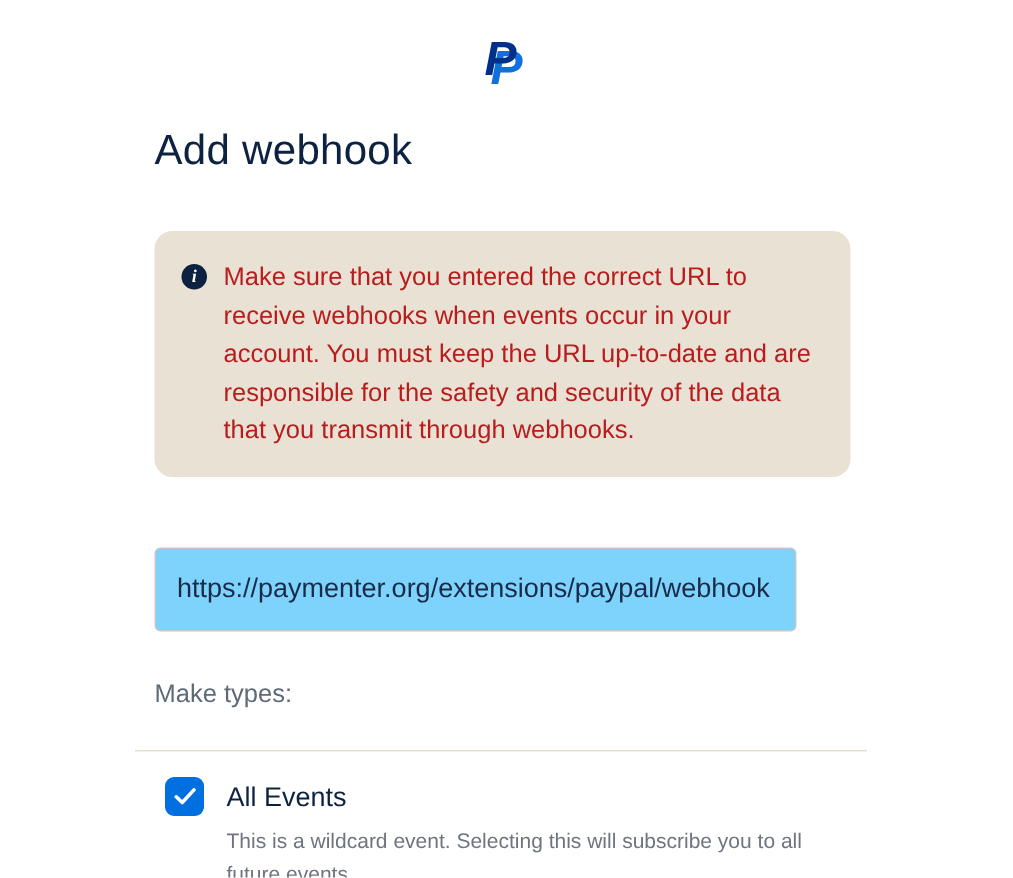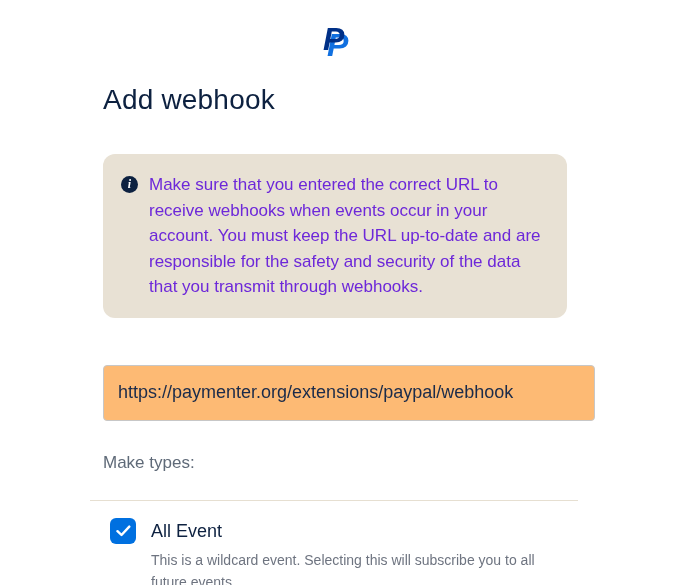"Make sure that you entered" .alert-text { color: #6d28d9 -> #b91c1c }
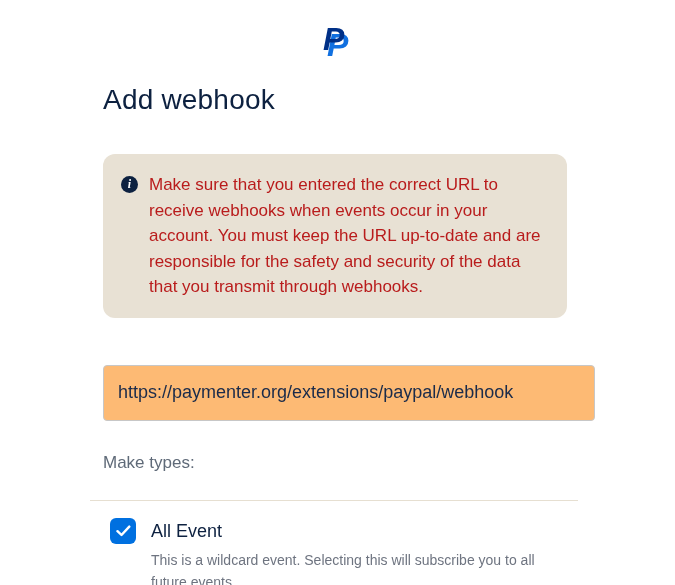"https://paymenter.org/extensions/paypal/" .url-input { background: #fdba74 -> #7dd3fc; width: 492px -> 428px }
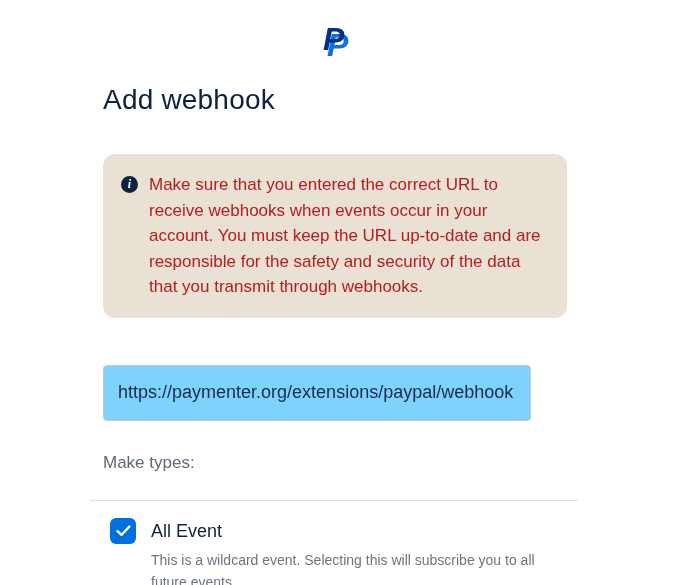"All Event" div.event-label { text: Event -> Events }
